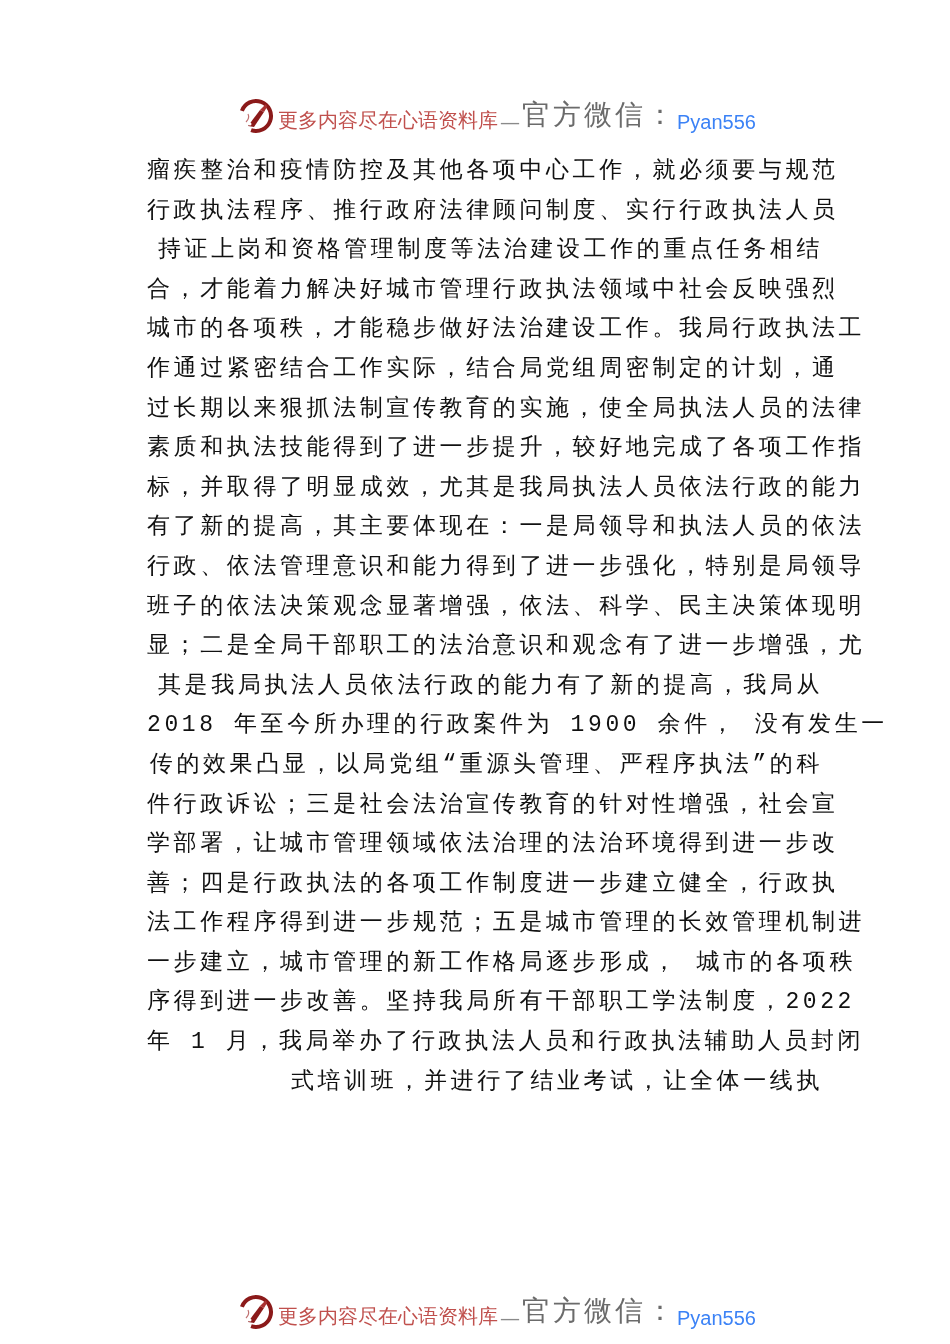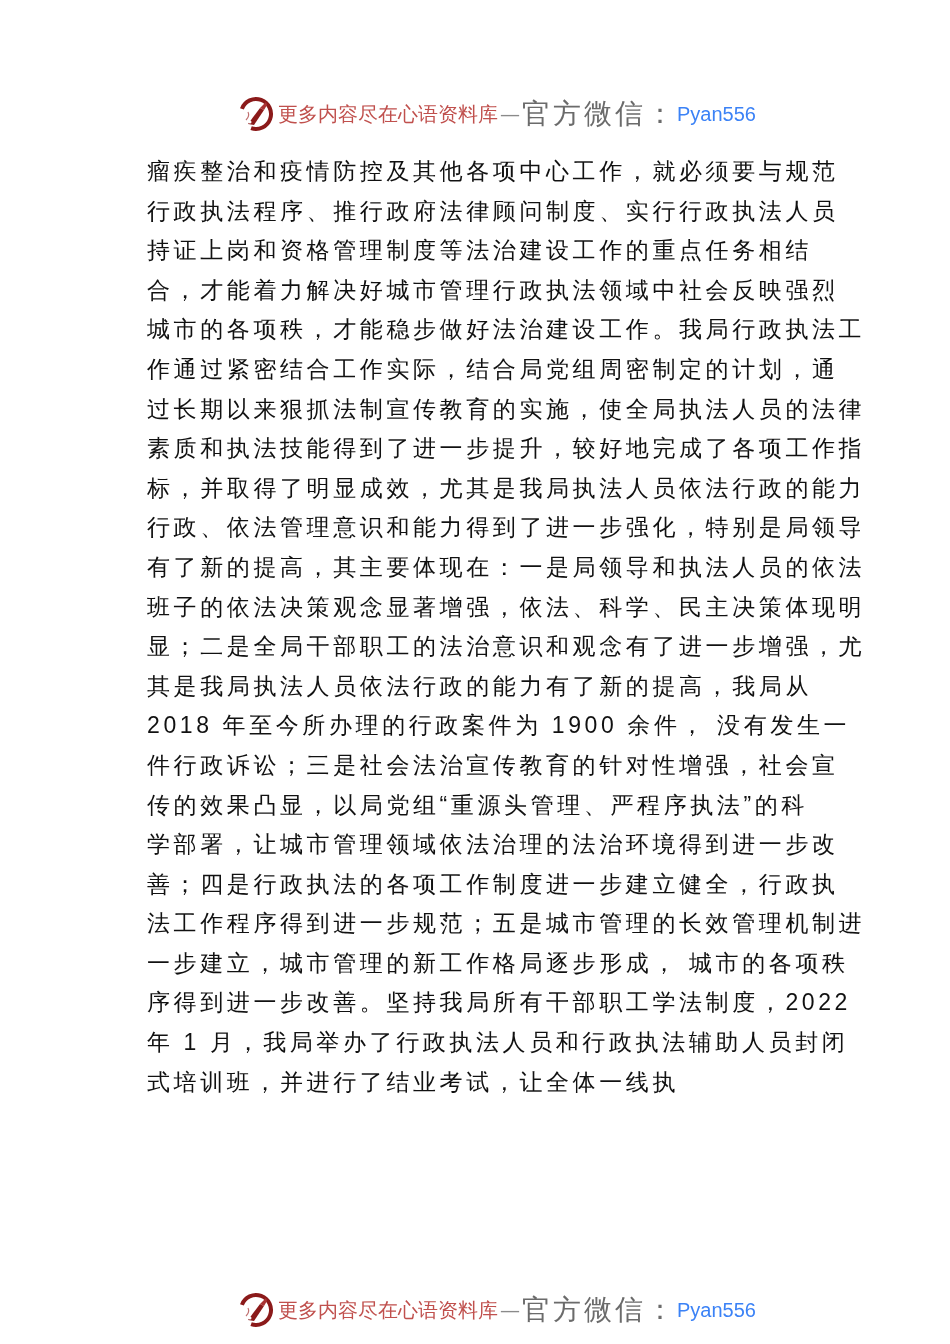"更多内容尽在心语资料库" .banner { align-items: center -> flex-end }
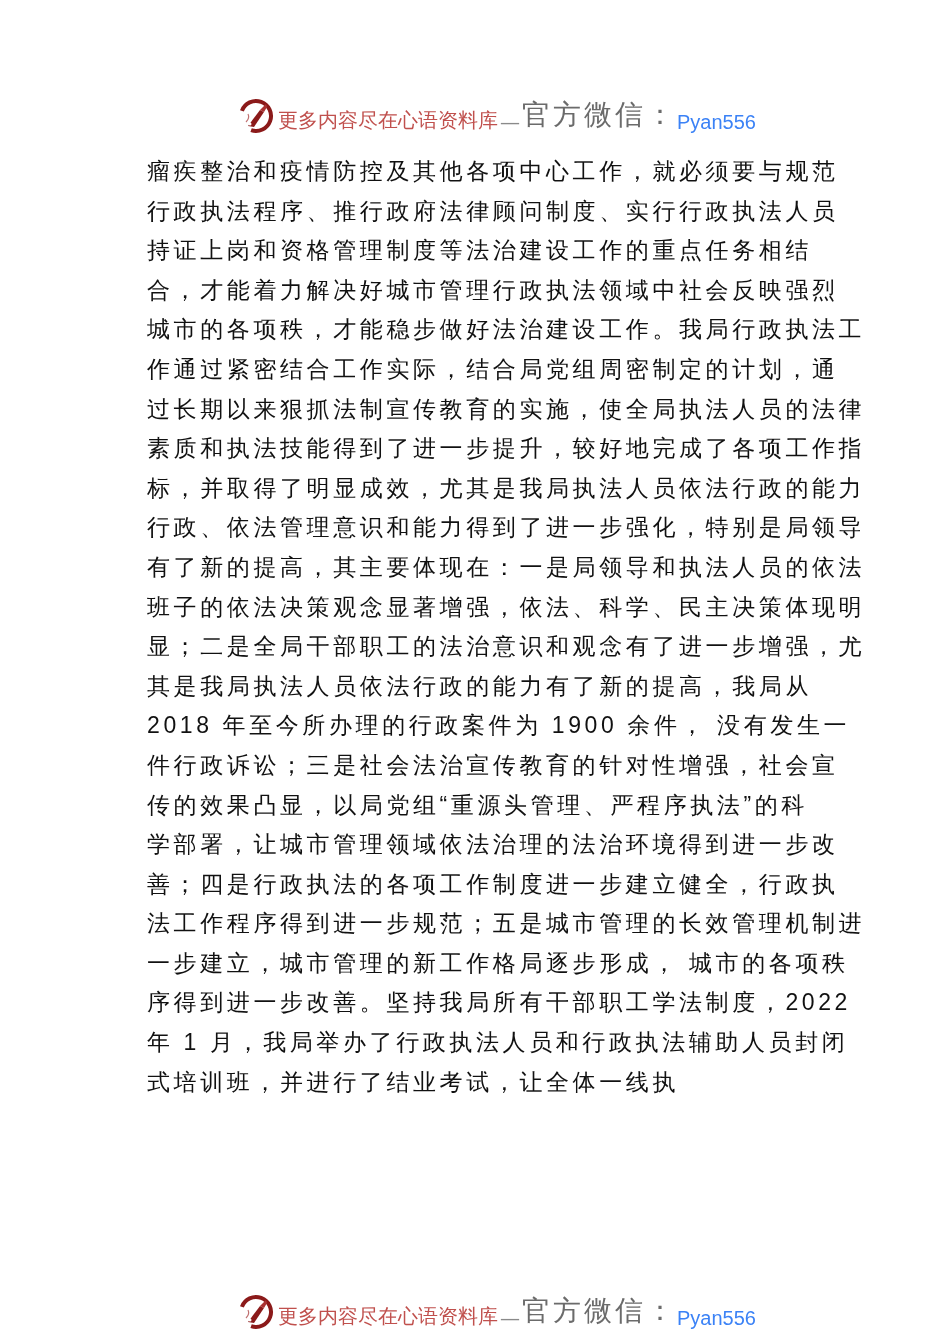"瘤疾整治和疫情防控及其他各项中心工作，就必须要与规范" .doc .line { font-family: Liberation Sans, sans-serif -> Liberation Mono, monospace; text-align: none -> right }
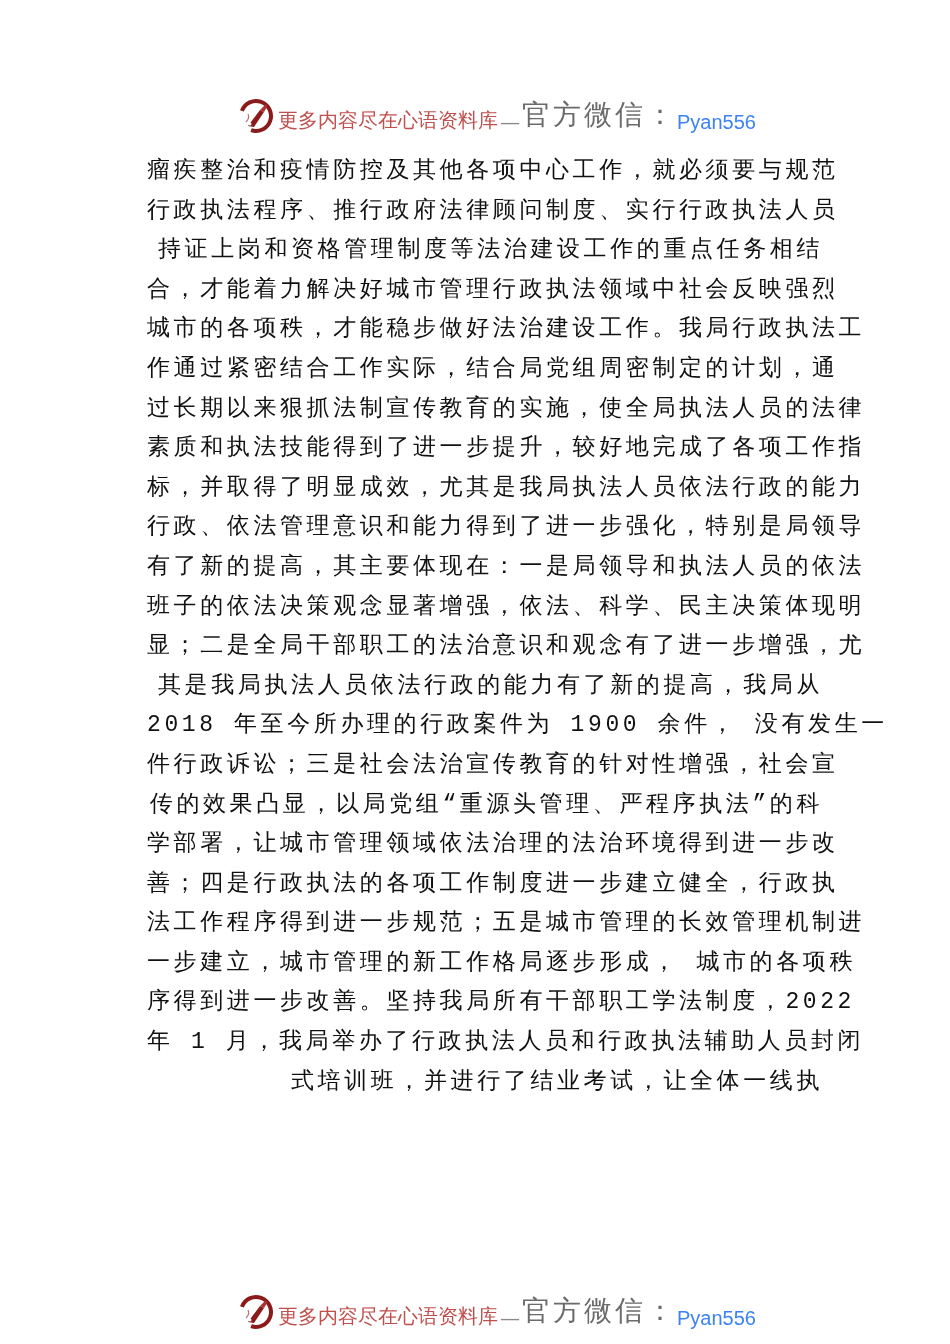"行政、依法管理意识和能力得到了进一步强化，特别是局领导" div.line { order: before "有了新的提高，其主要体现在：一是局领导和执法人员的依法" -> after "有了新的提高，其主要体现在：一是局领导和执法人员的依法" }
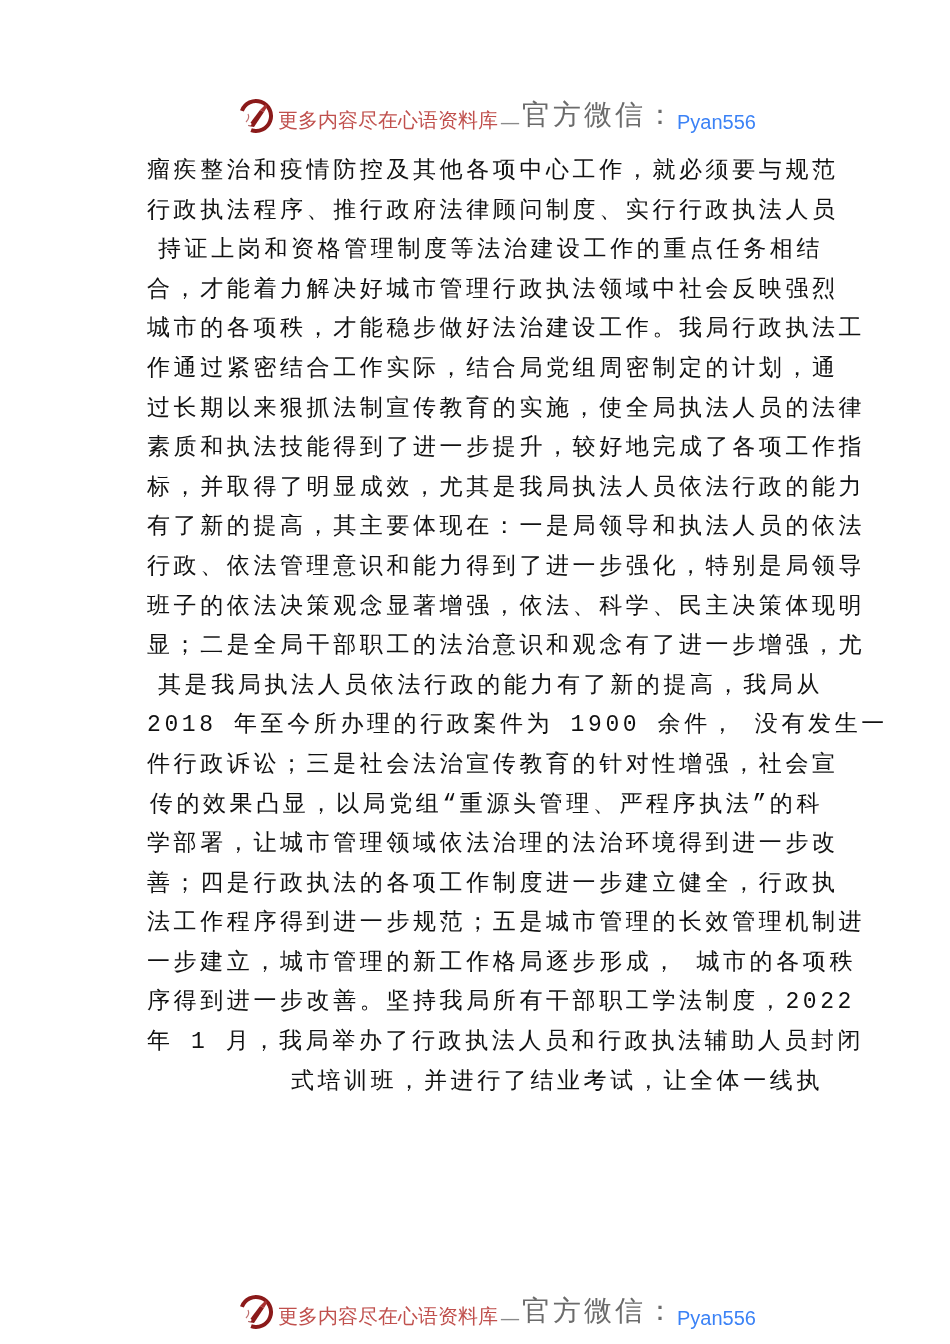"件行政诉讼；三是社会法治宣传教育的针对性增强，社会宣" div.line { order: before "传的效果凸显，以局党组“重源头管理、严程序执法”的科" -> after "传的效果凸显，以局党组“重源头管理、严程序执法”的科" }
